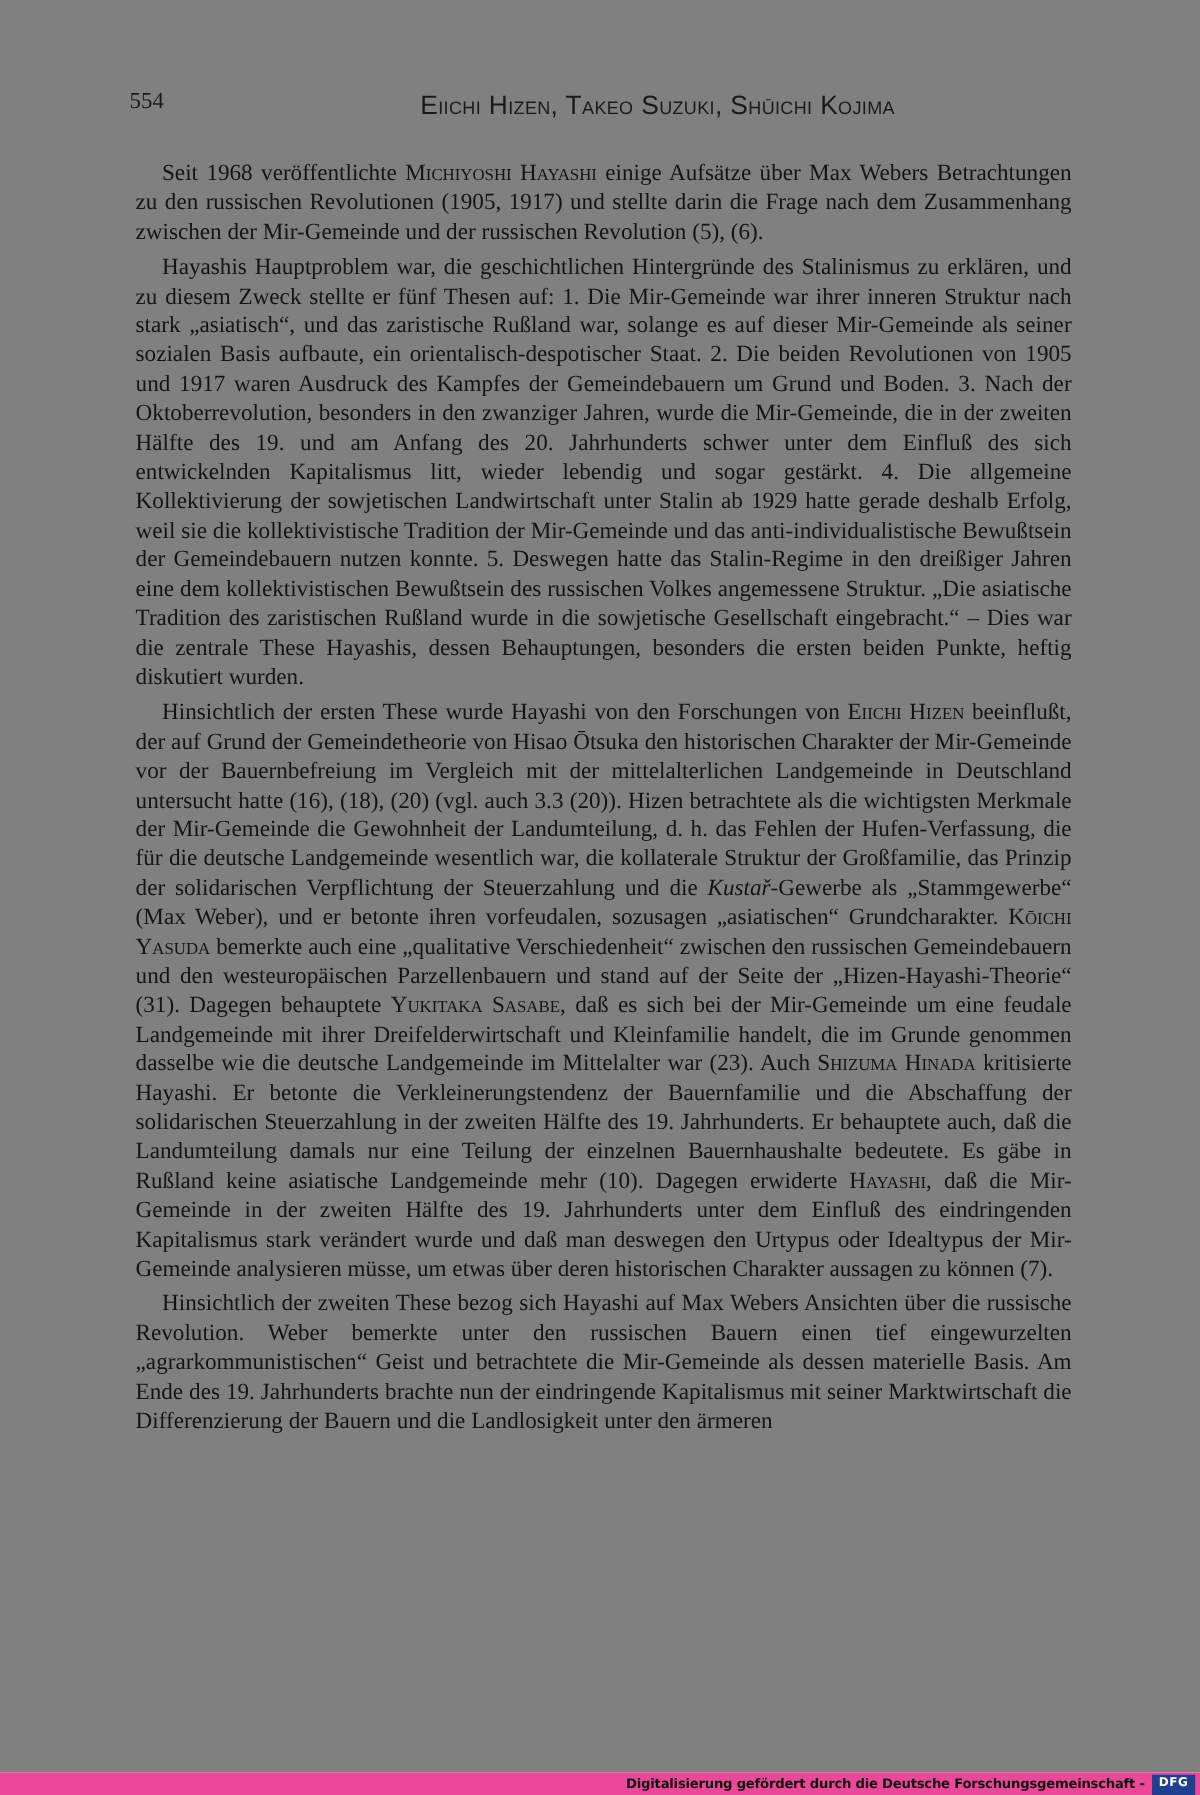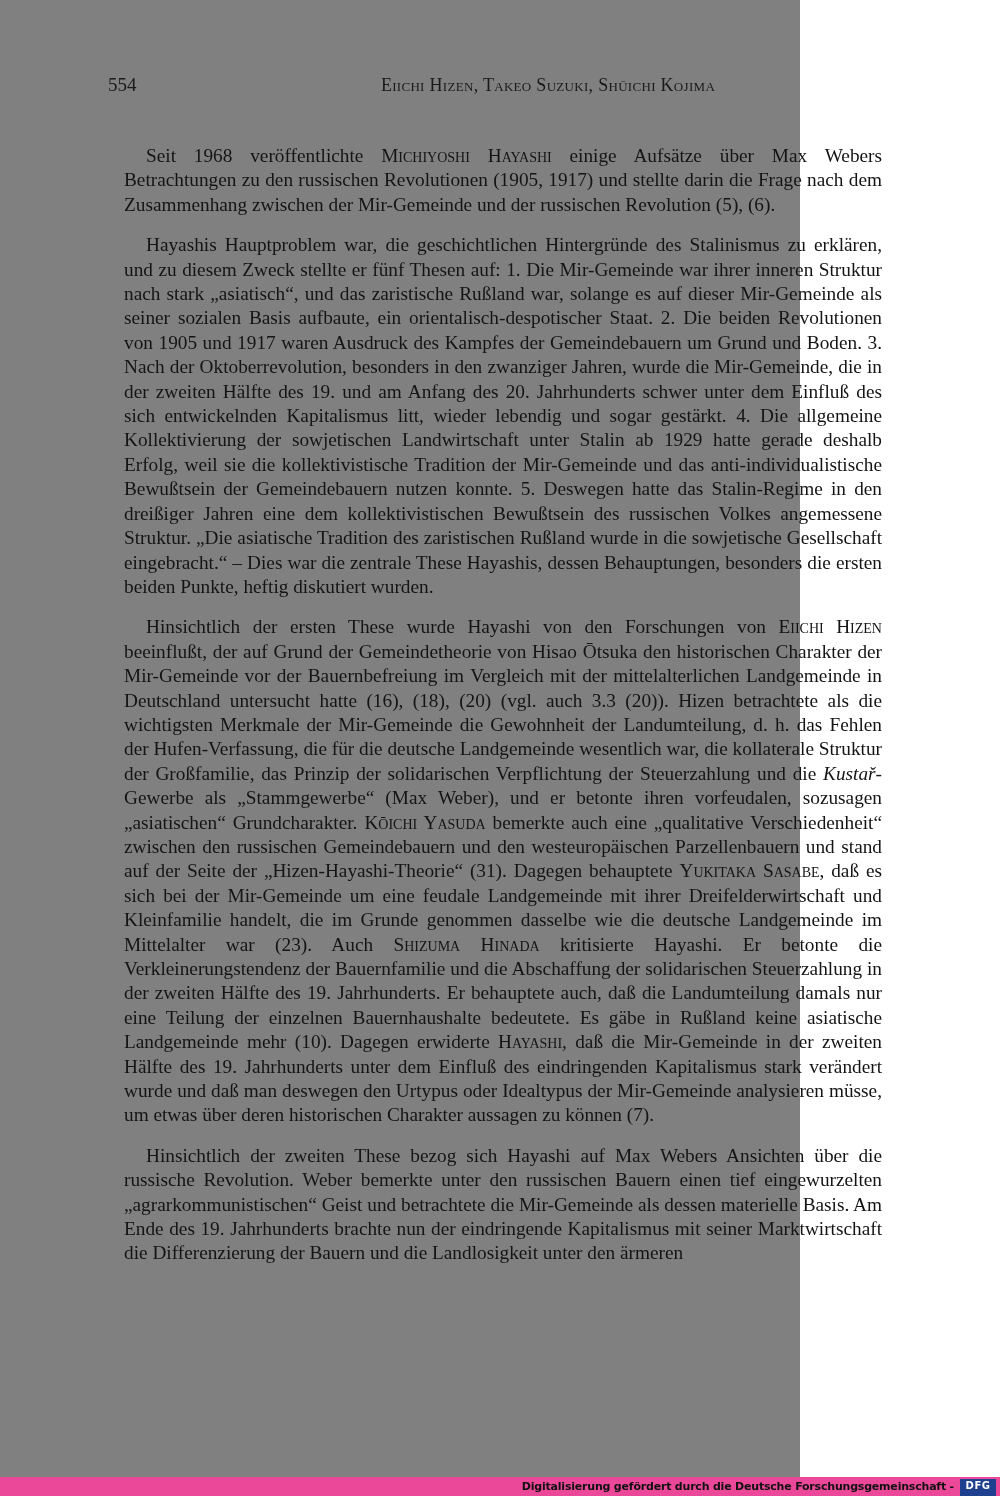"554" .page { width: 800px -> 1000px }
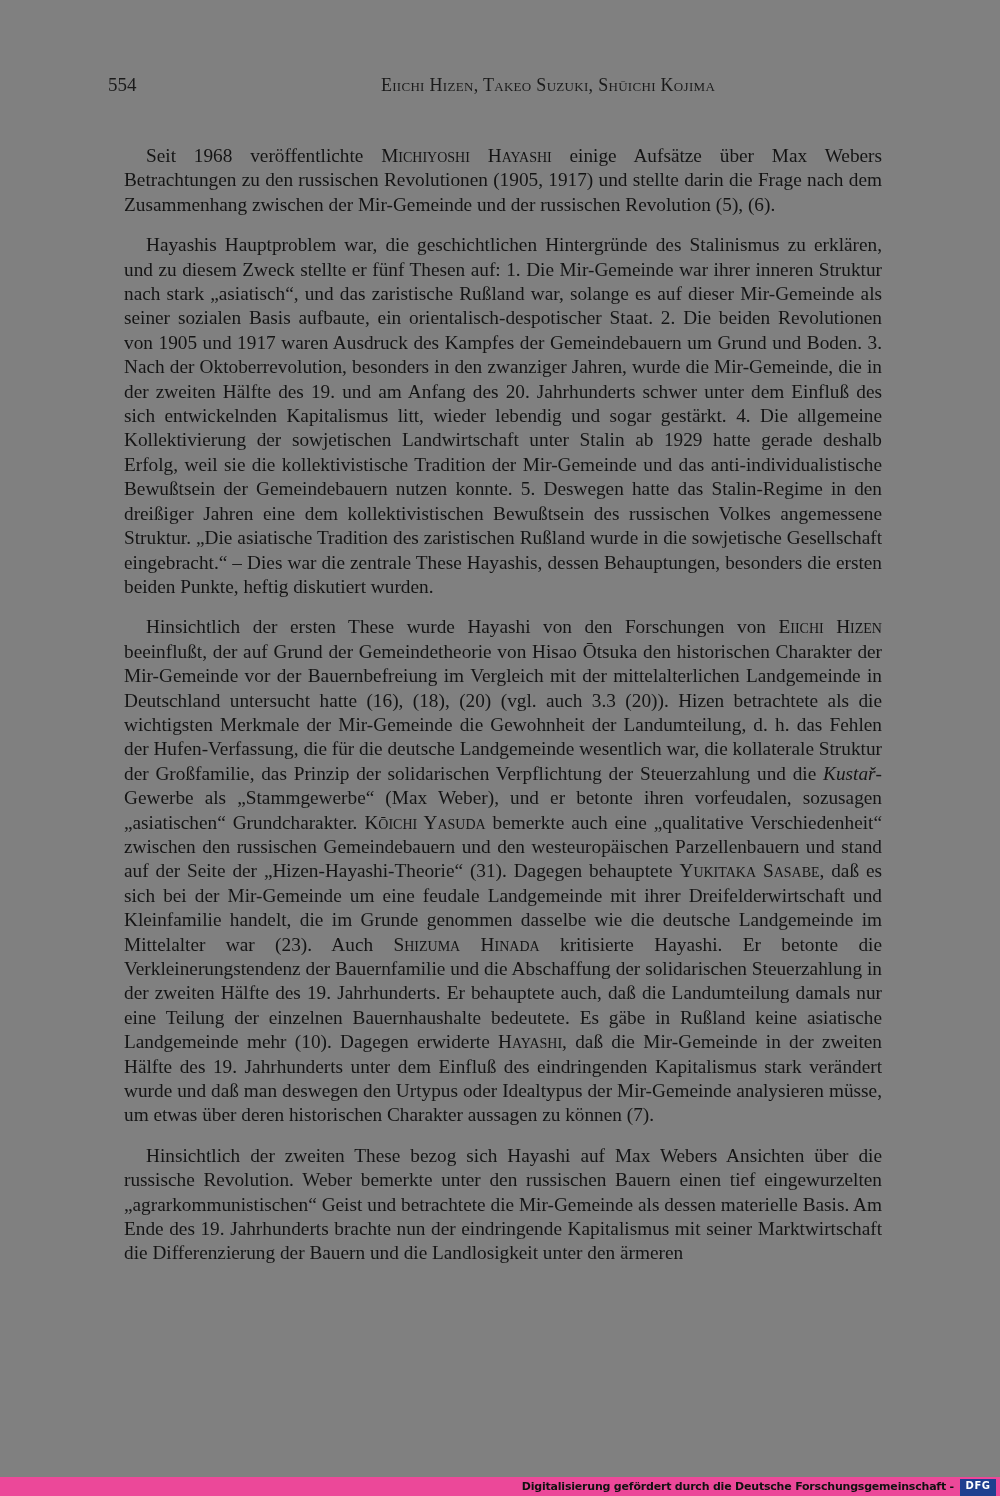"Eiichi Hizen, Takeo Suzuki, Shūichi" .head-title { font-family: Liberation Serif, serif -> Liberation Sans, sans-serif; font-size: 18px -> 22px }
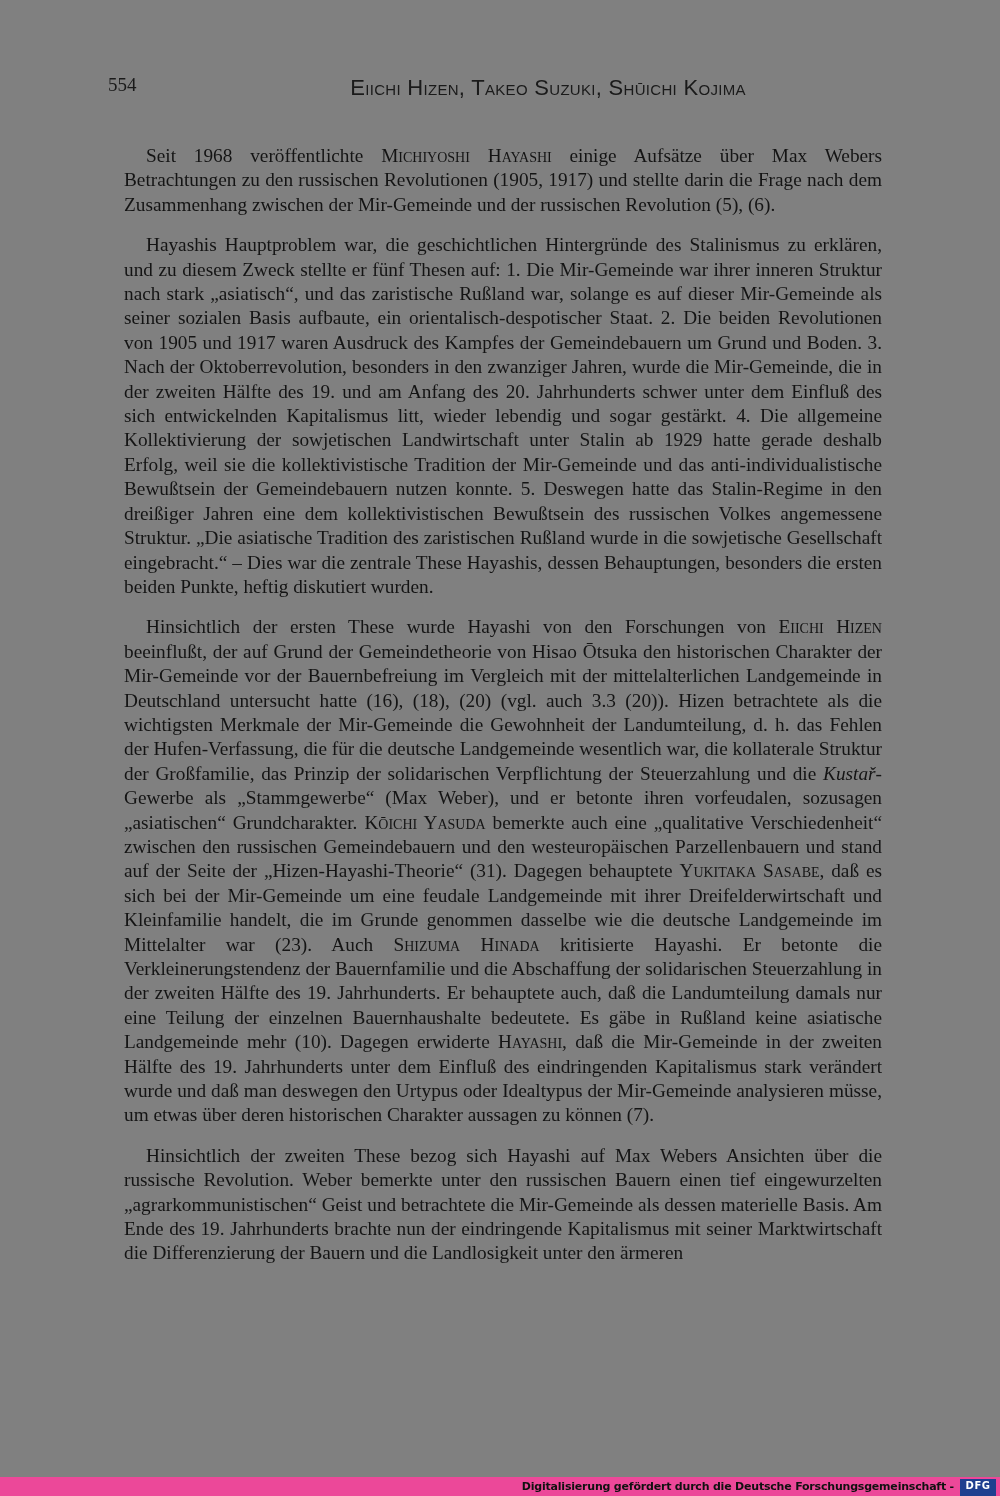"Seit 1968 veröffentlichte Michiyoshi" .body-text p { margin: 16px -> 5px }
